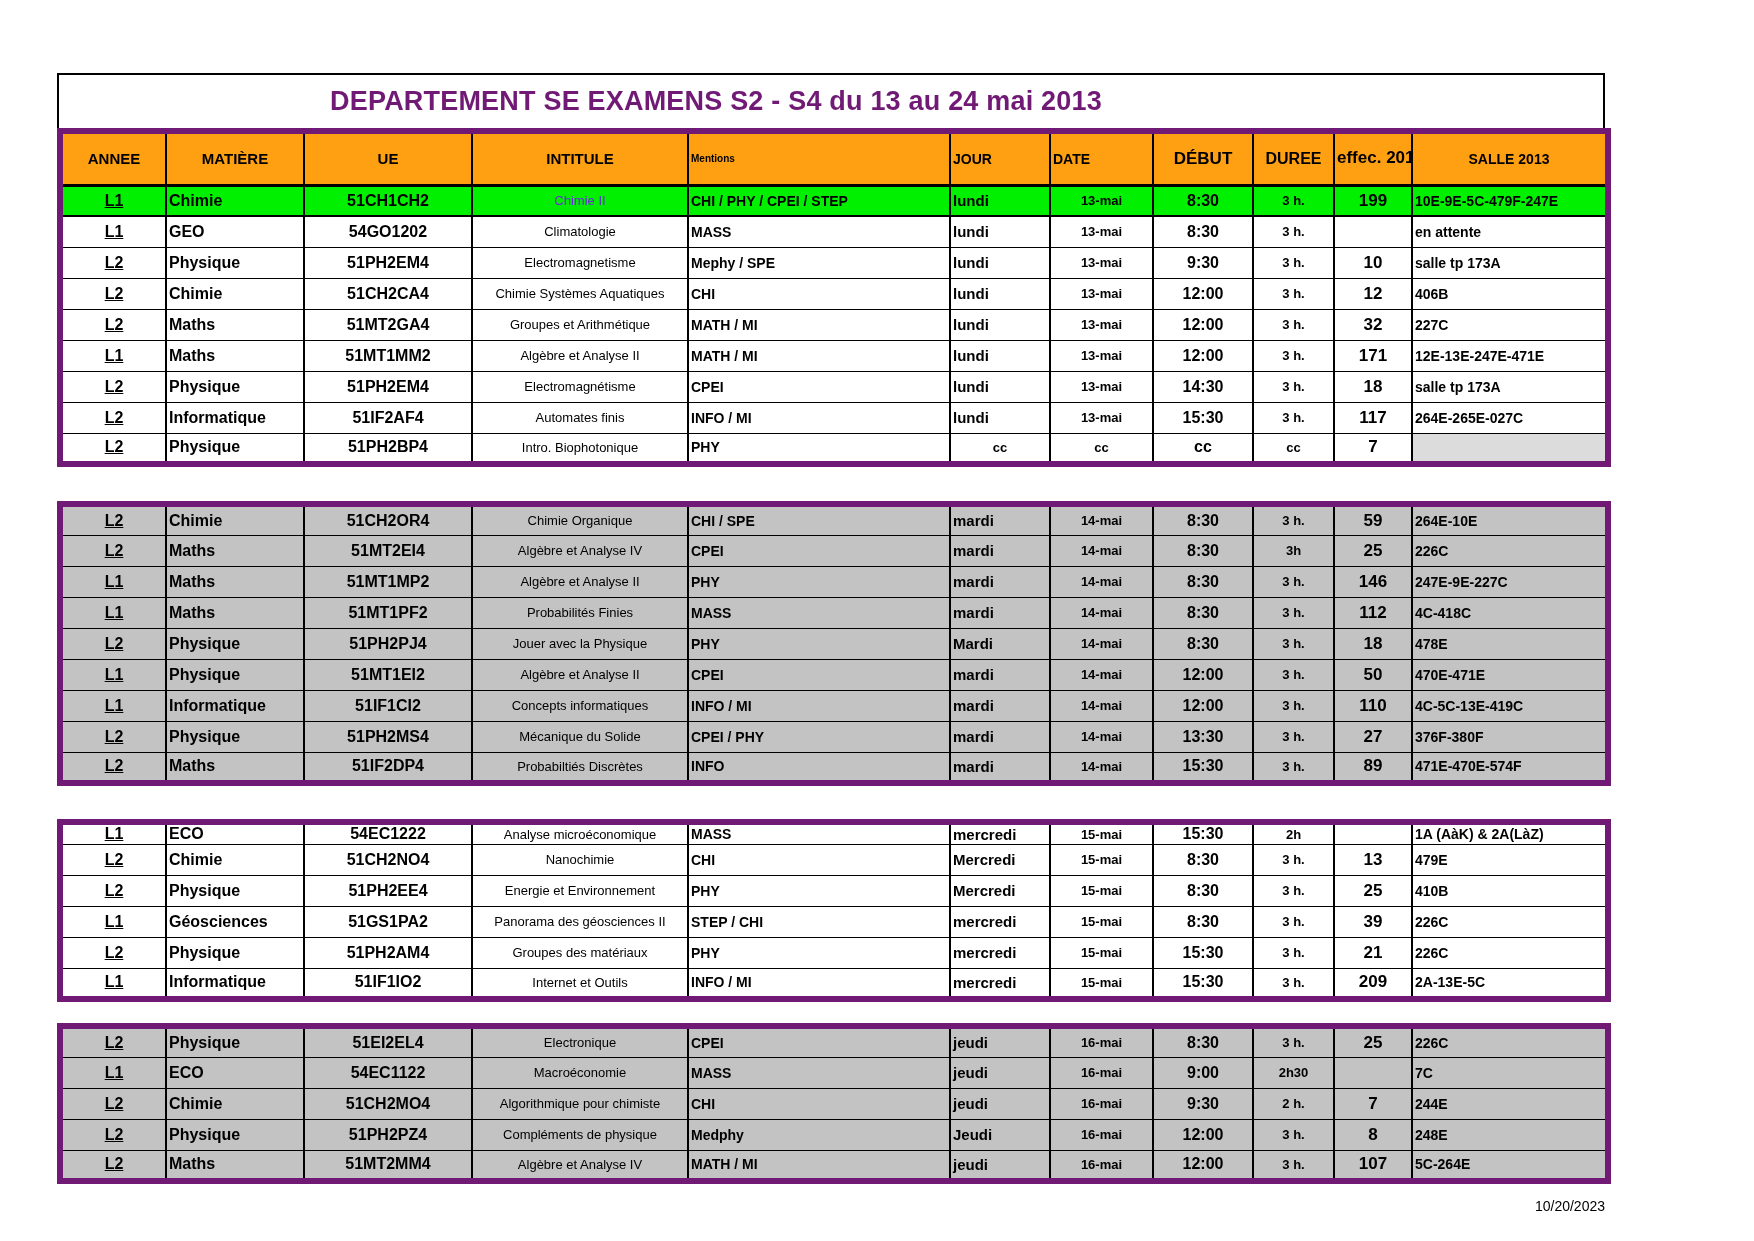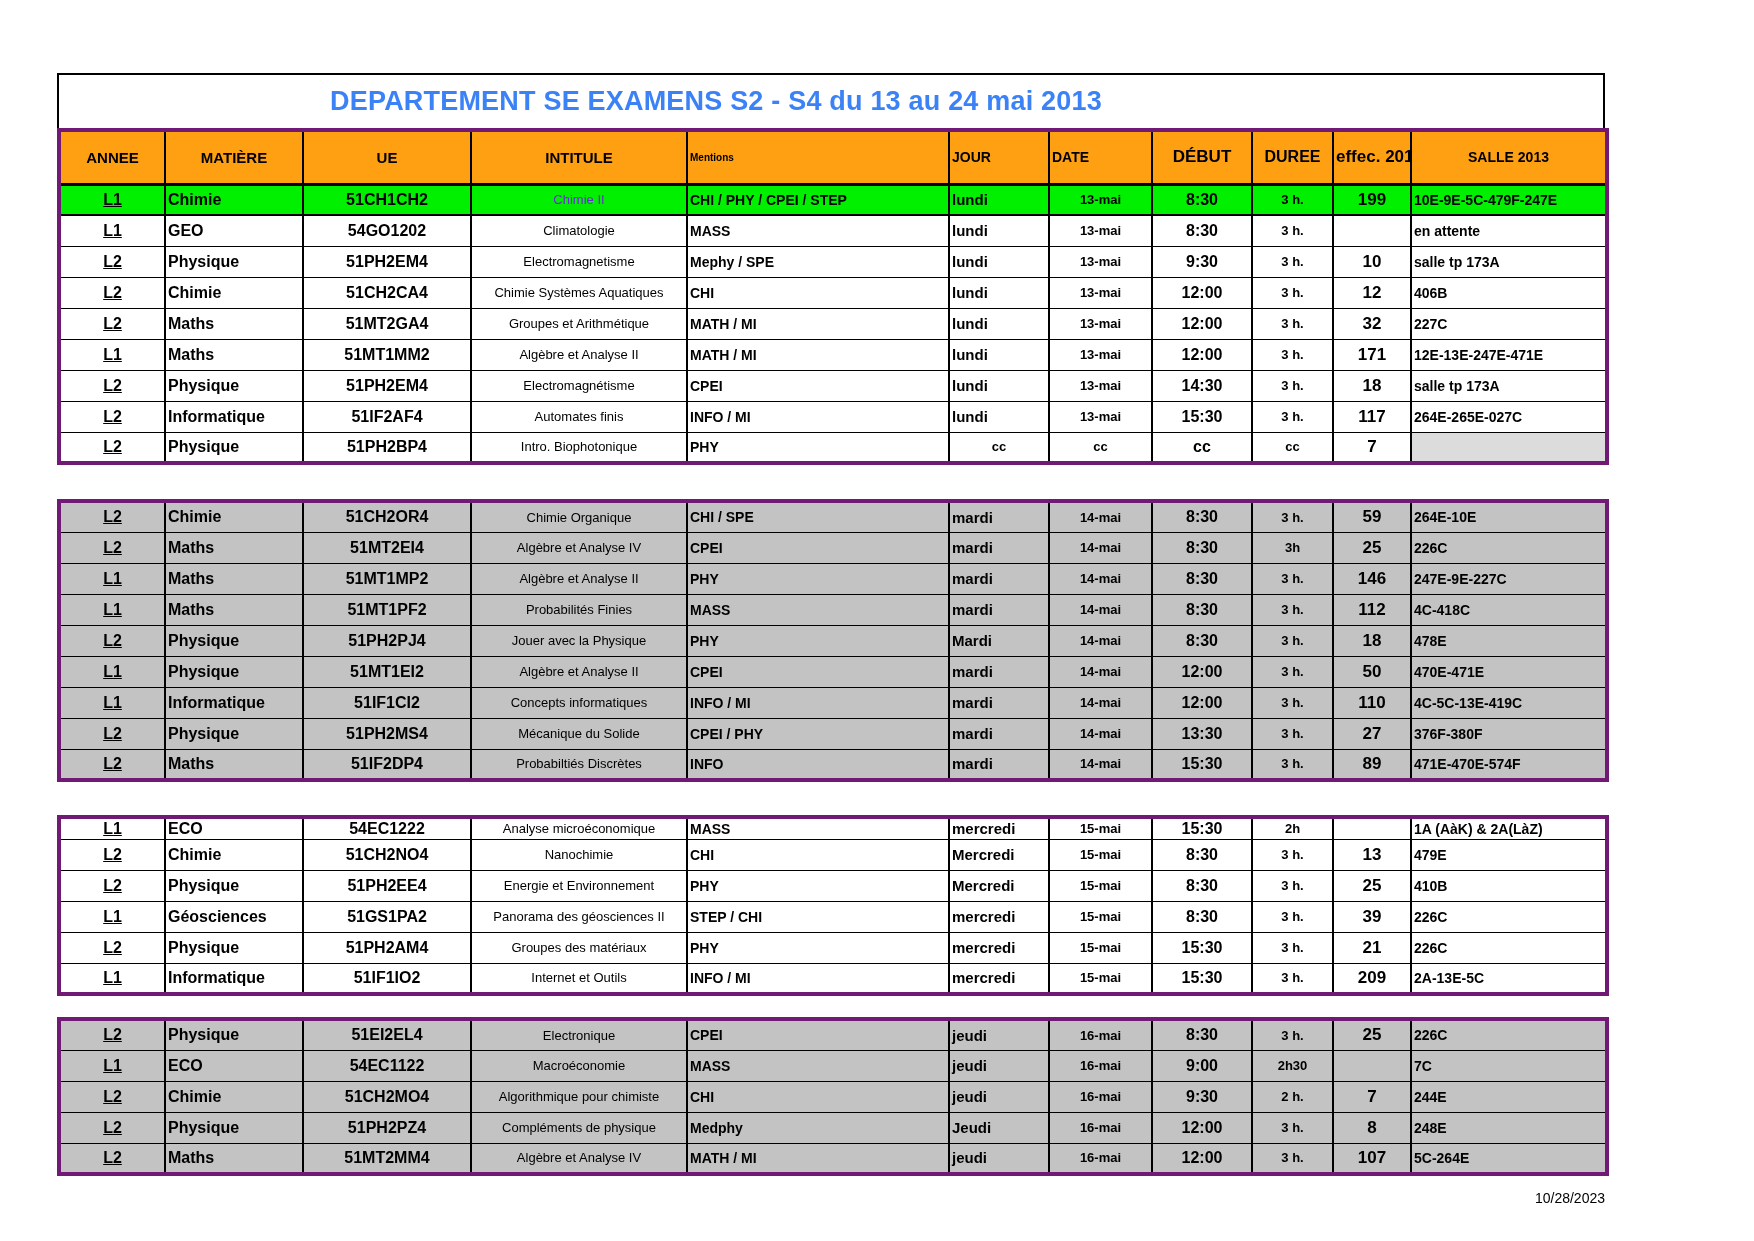"DEPARTEMENT SE EXAMENS S2 -" .title-box { color: #3b82f6 -> #701a75 }
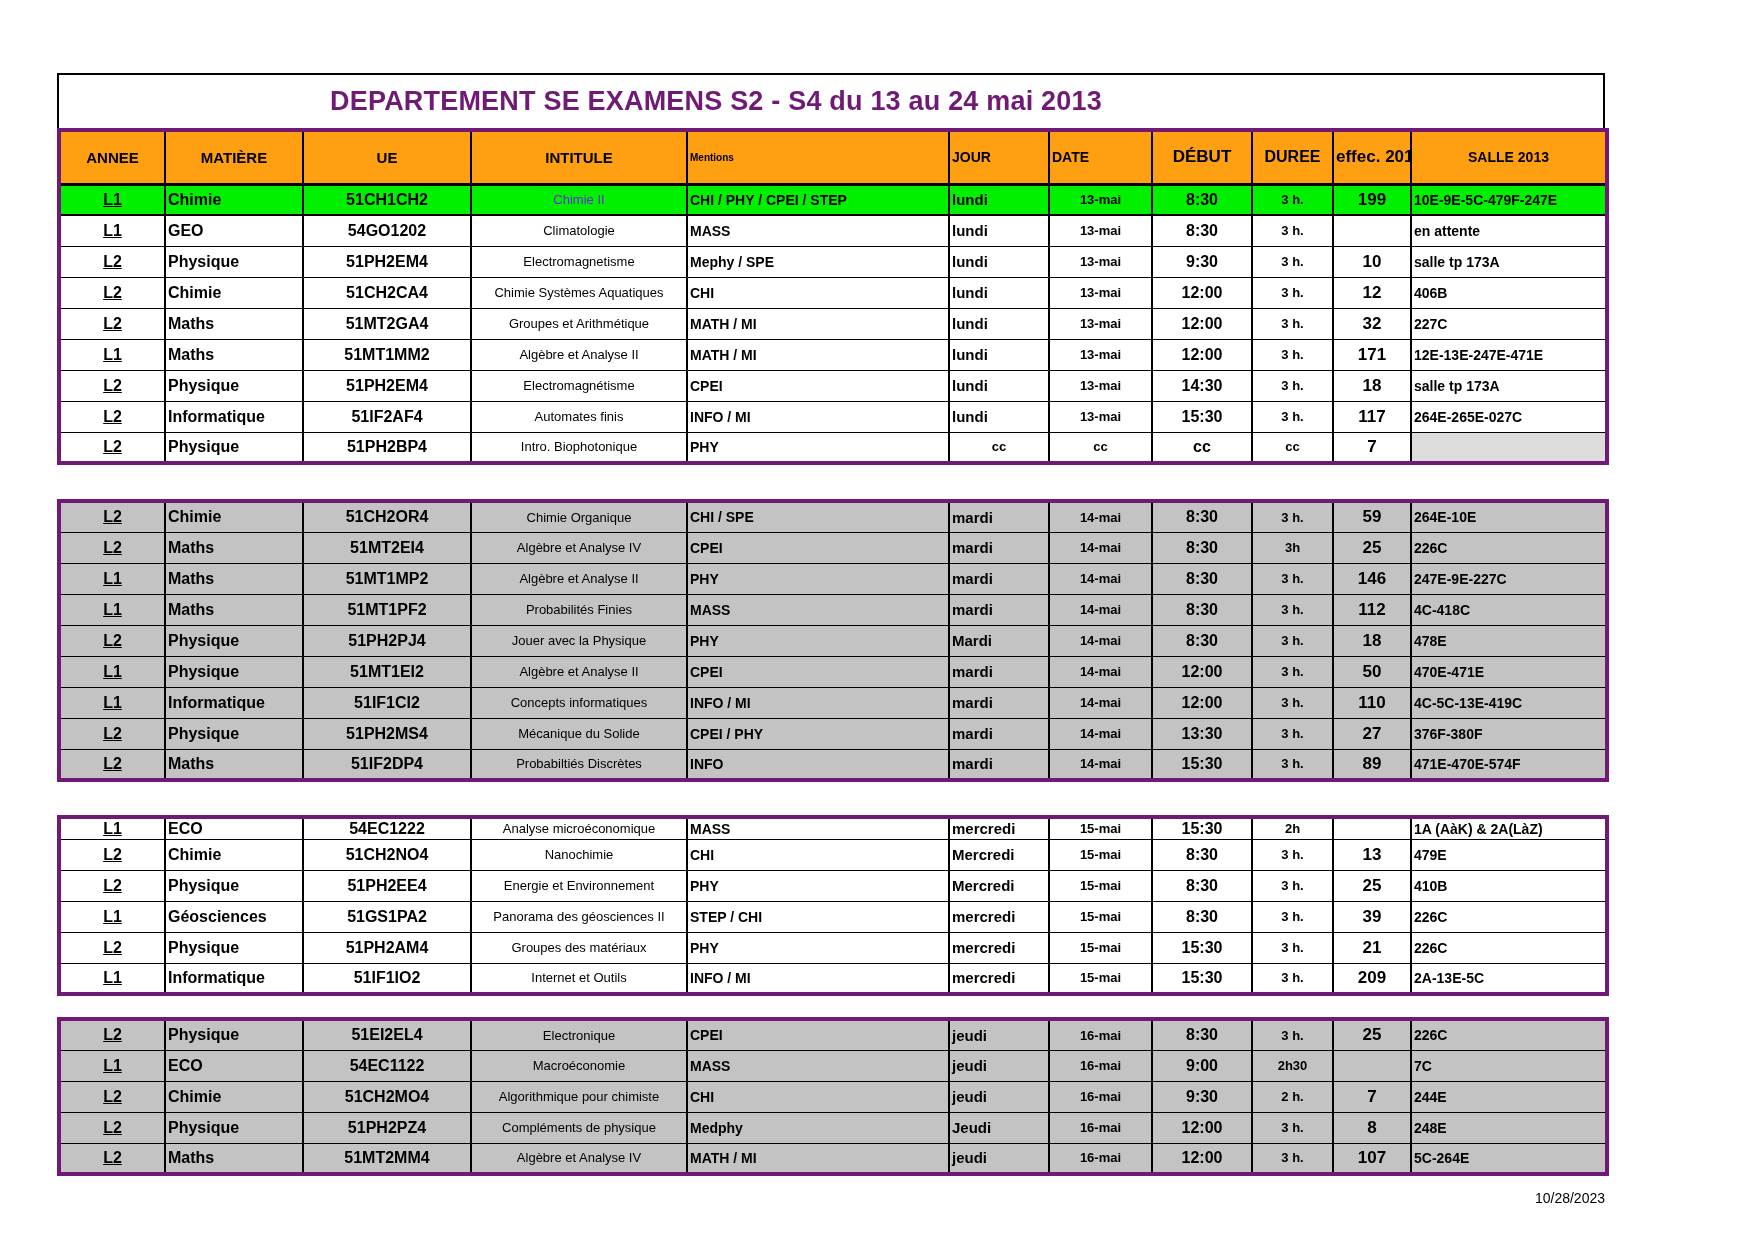"ANNEE" table.grid { border: 4px solid #701a75 -> 6px solid #701a75 }
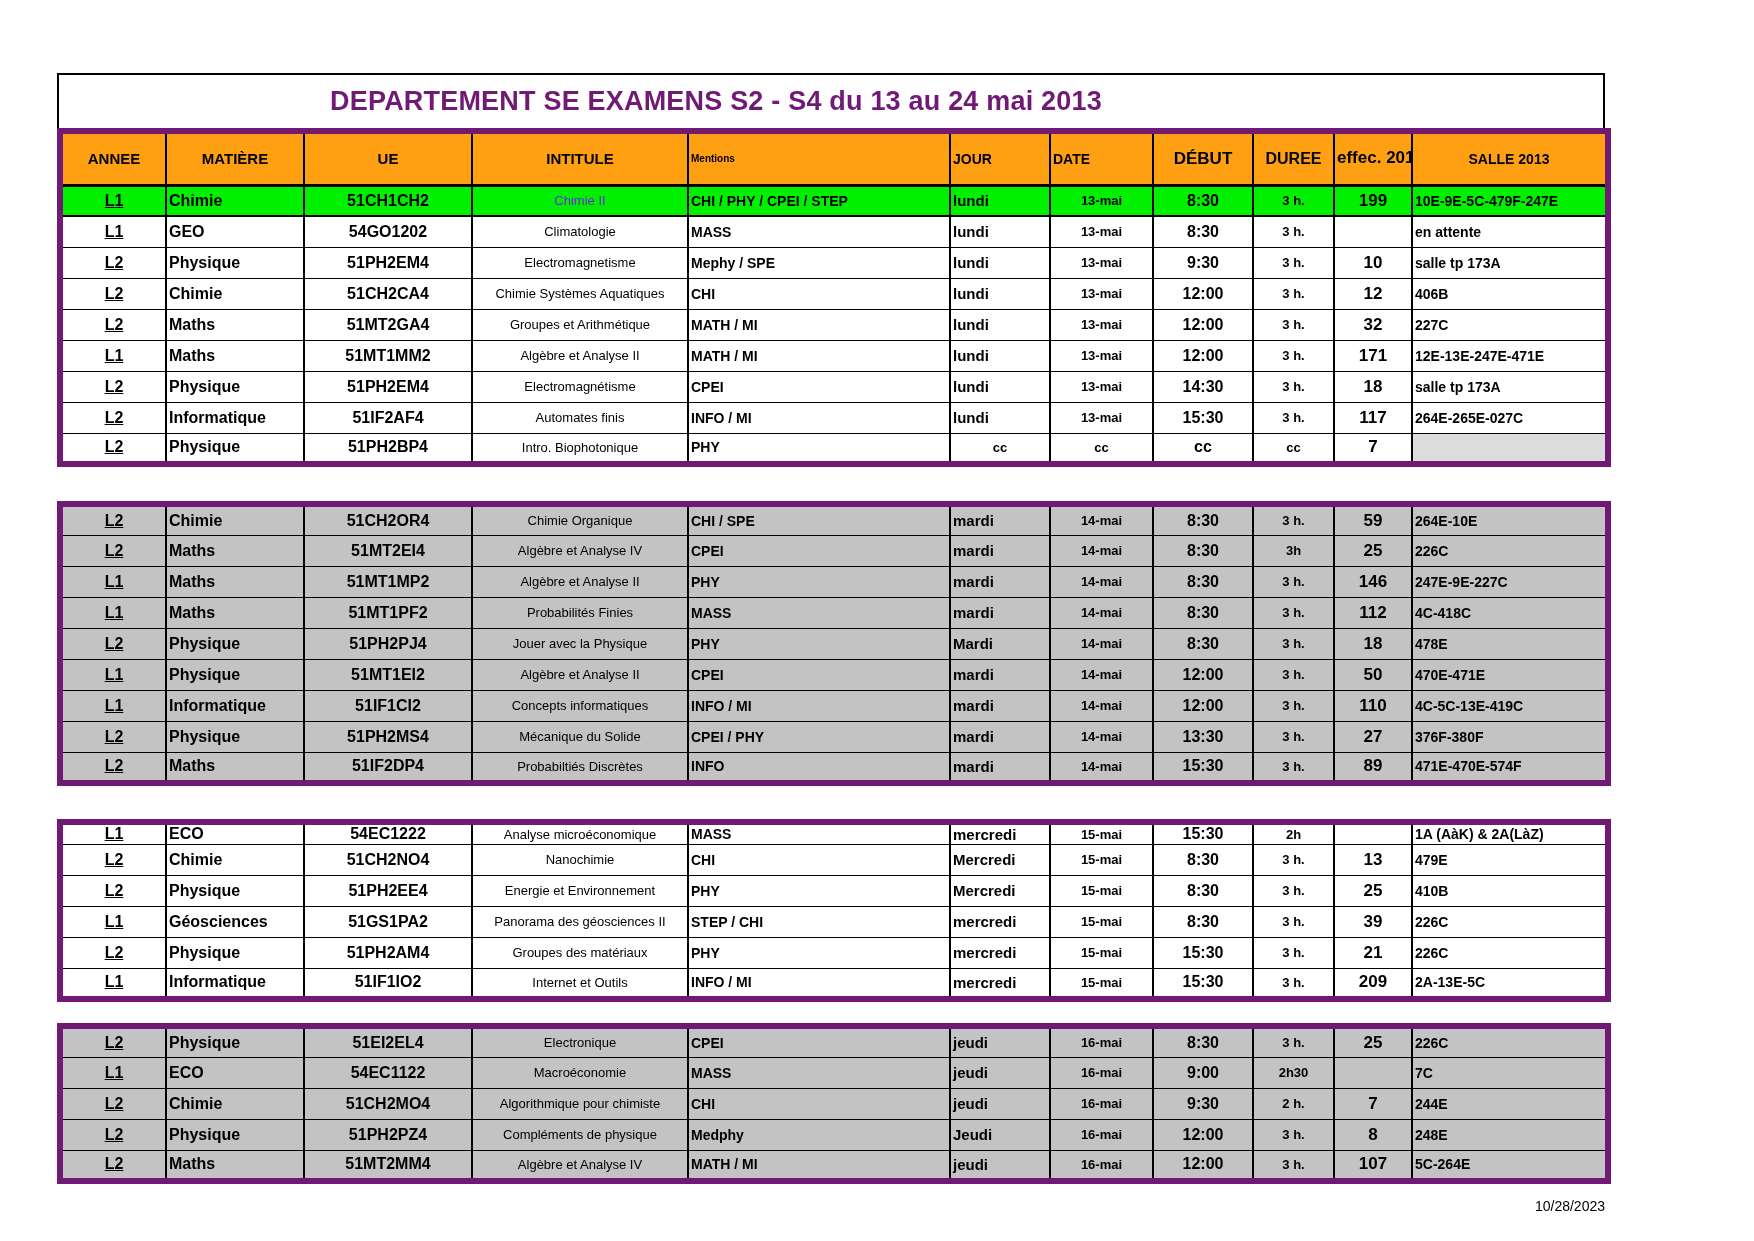"10/28/2023" div.footer { text: 10/28/2023 -> 10/20/2023 }
